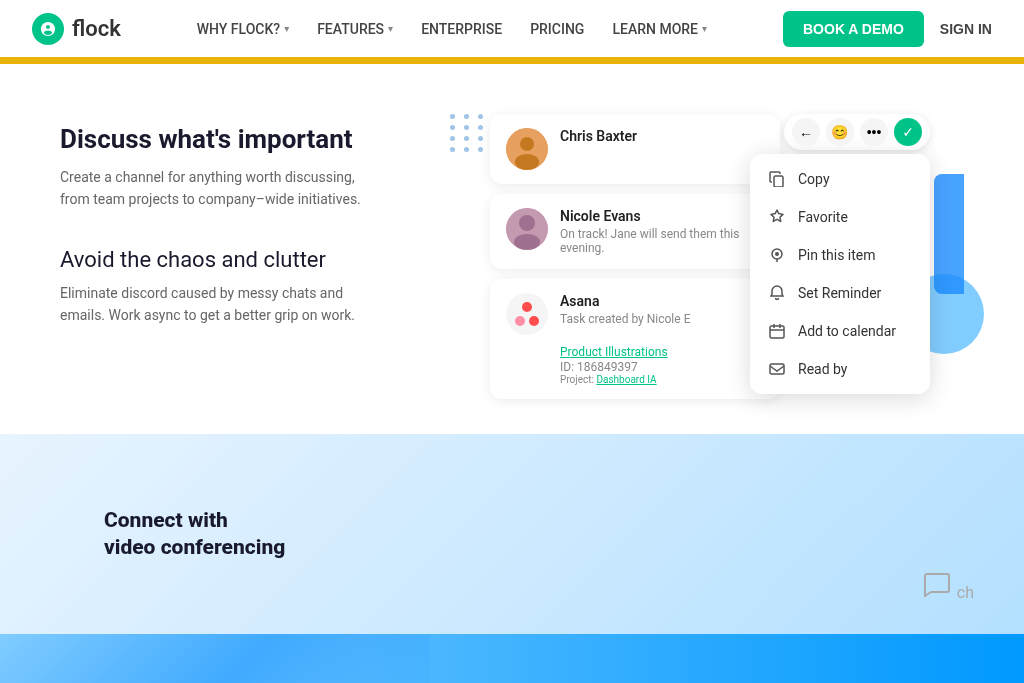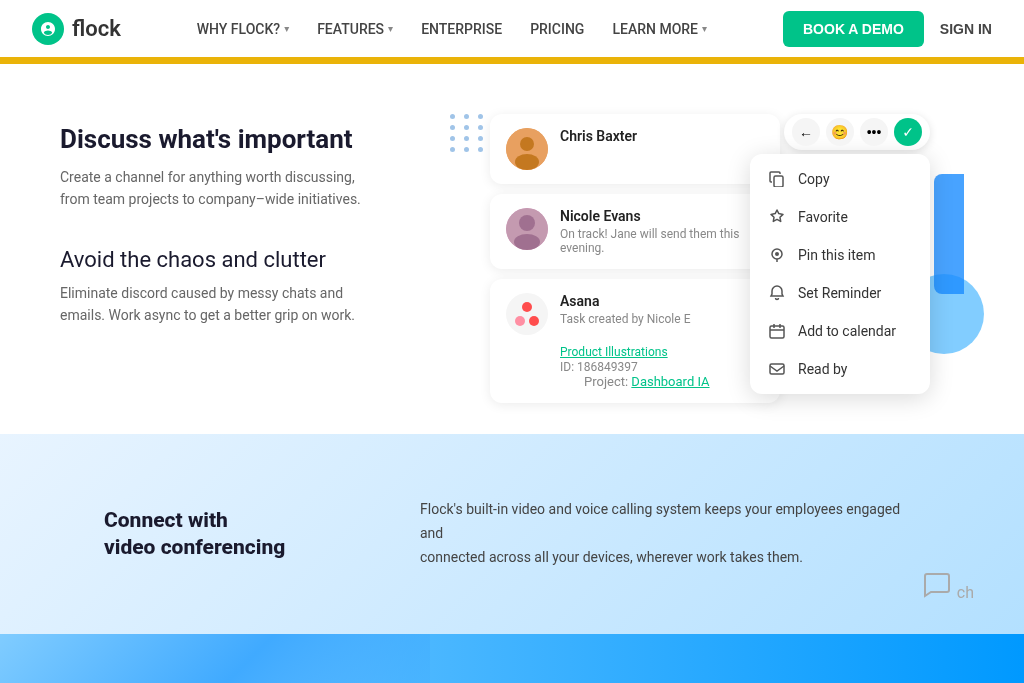"Project: Dashboard IA" .chat-proj { font-size: 13px -> 10px; margin-left: 24px -> none }
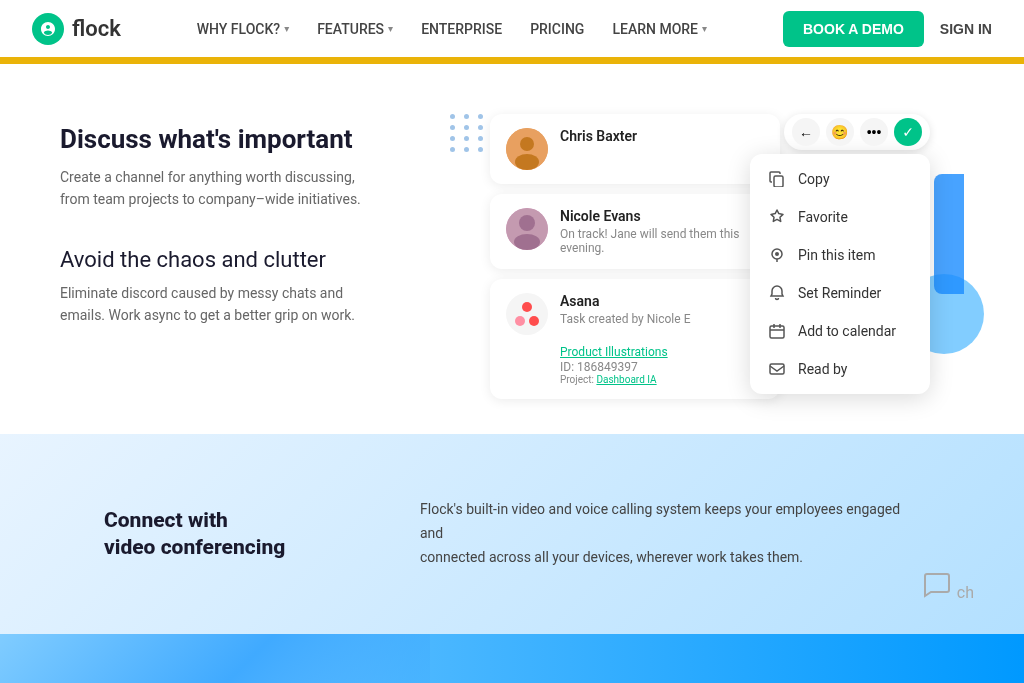"Flock's built-in video and voice" div.bottom-right { html: <div> <p>Flock's built-in video and voice calling system keeps your employees engaged and<br>connected across all your devices, wherever work takes them.</p> </div> -> none }
